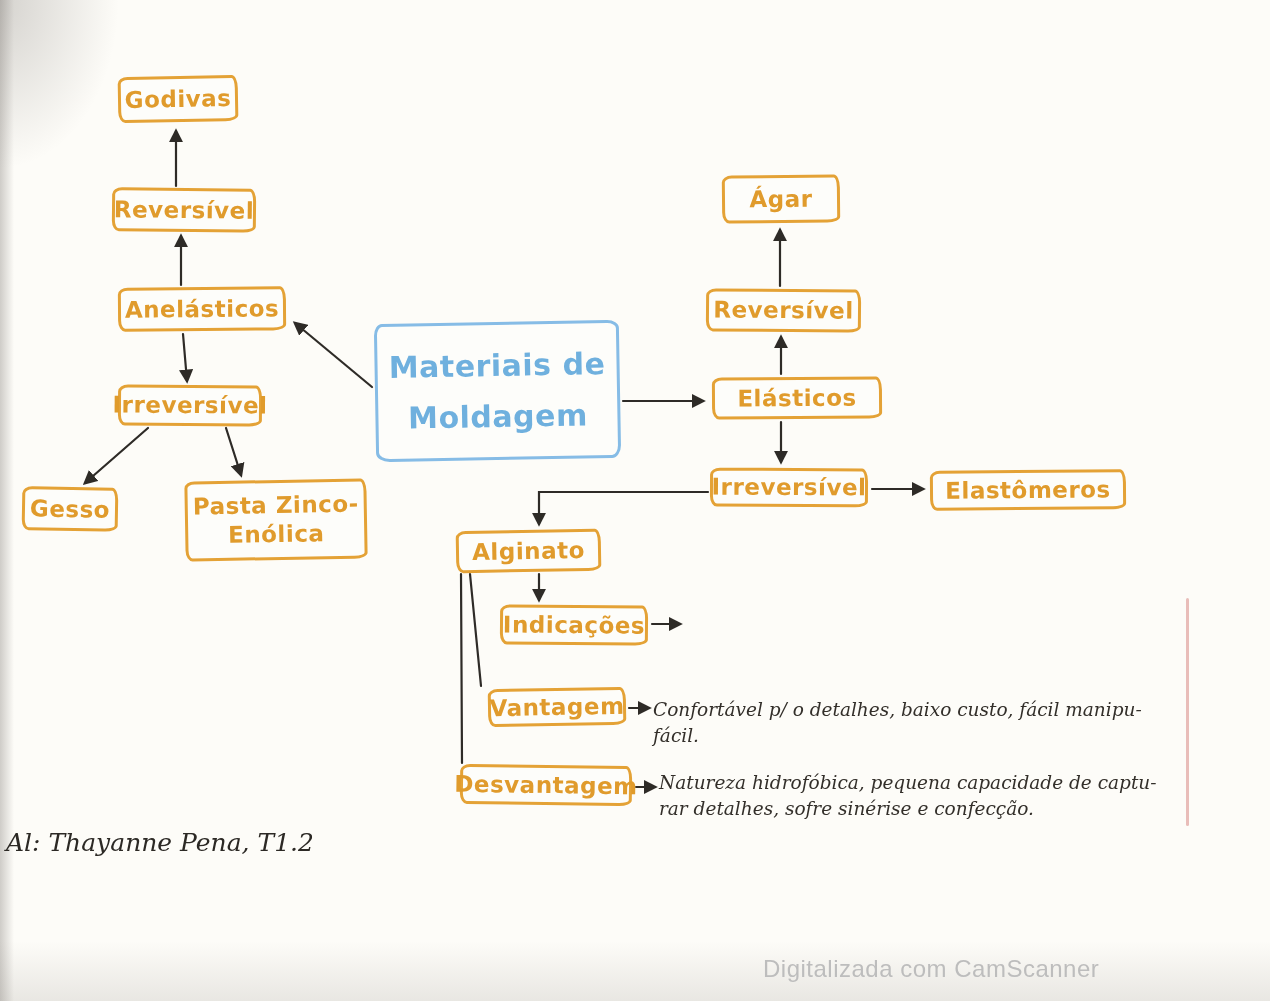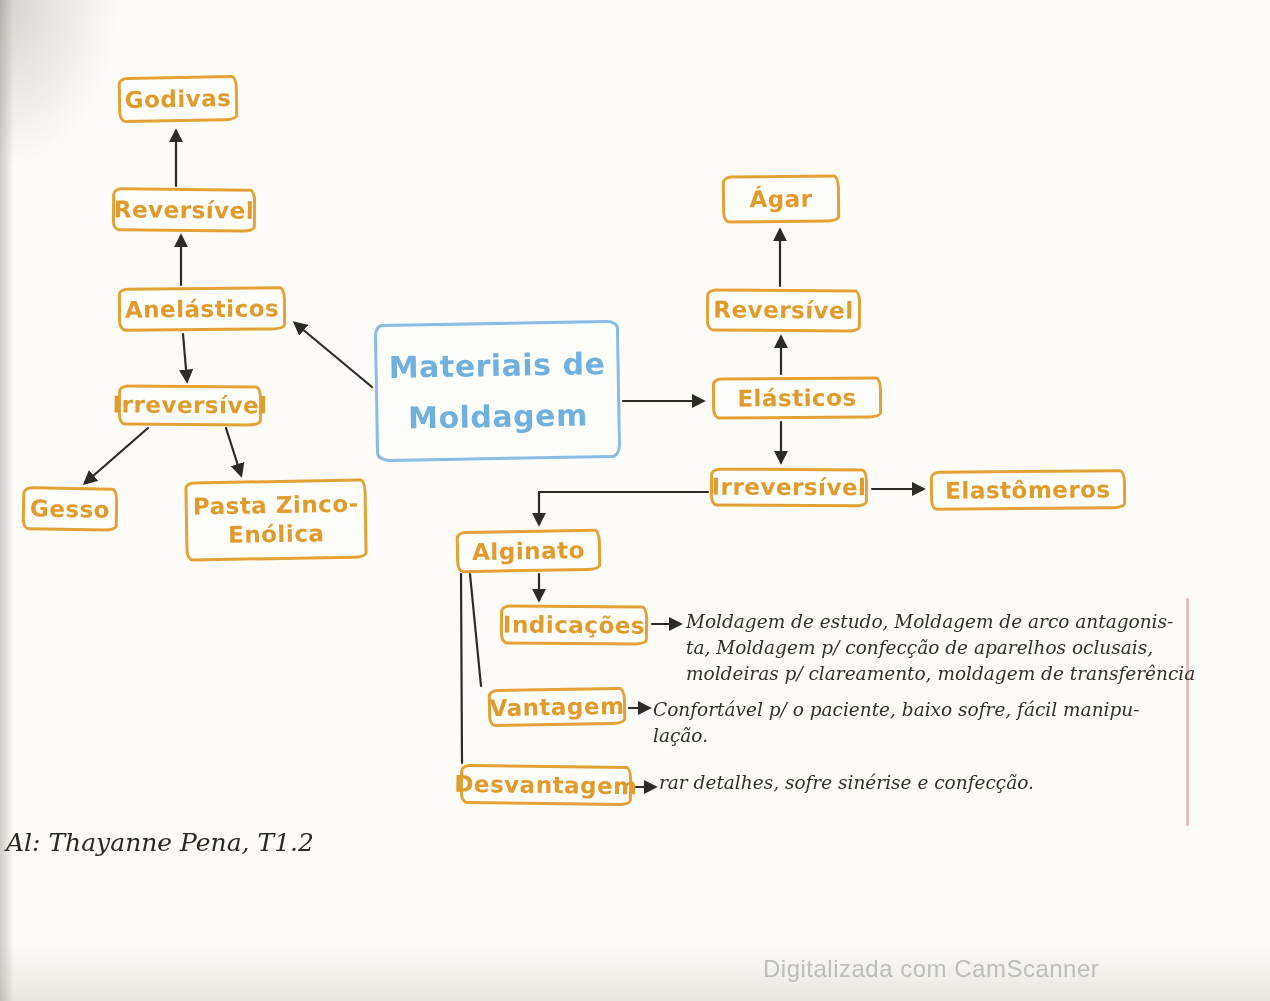"Moldagem de estudo, Moldagem de" div.annotation { html: <div> <div>Moldagem de estudo, Moldagem de arco antagonis-</div> <div>ta, Moldagem p/ confecção de aparelhos oclusais,</div> <div>moldeiras p/ clareamento, moldagem de transferência</div> </div> -> none }
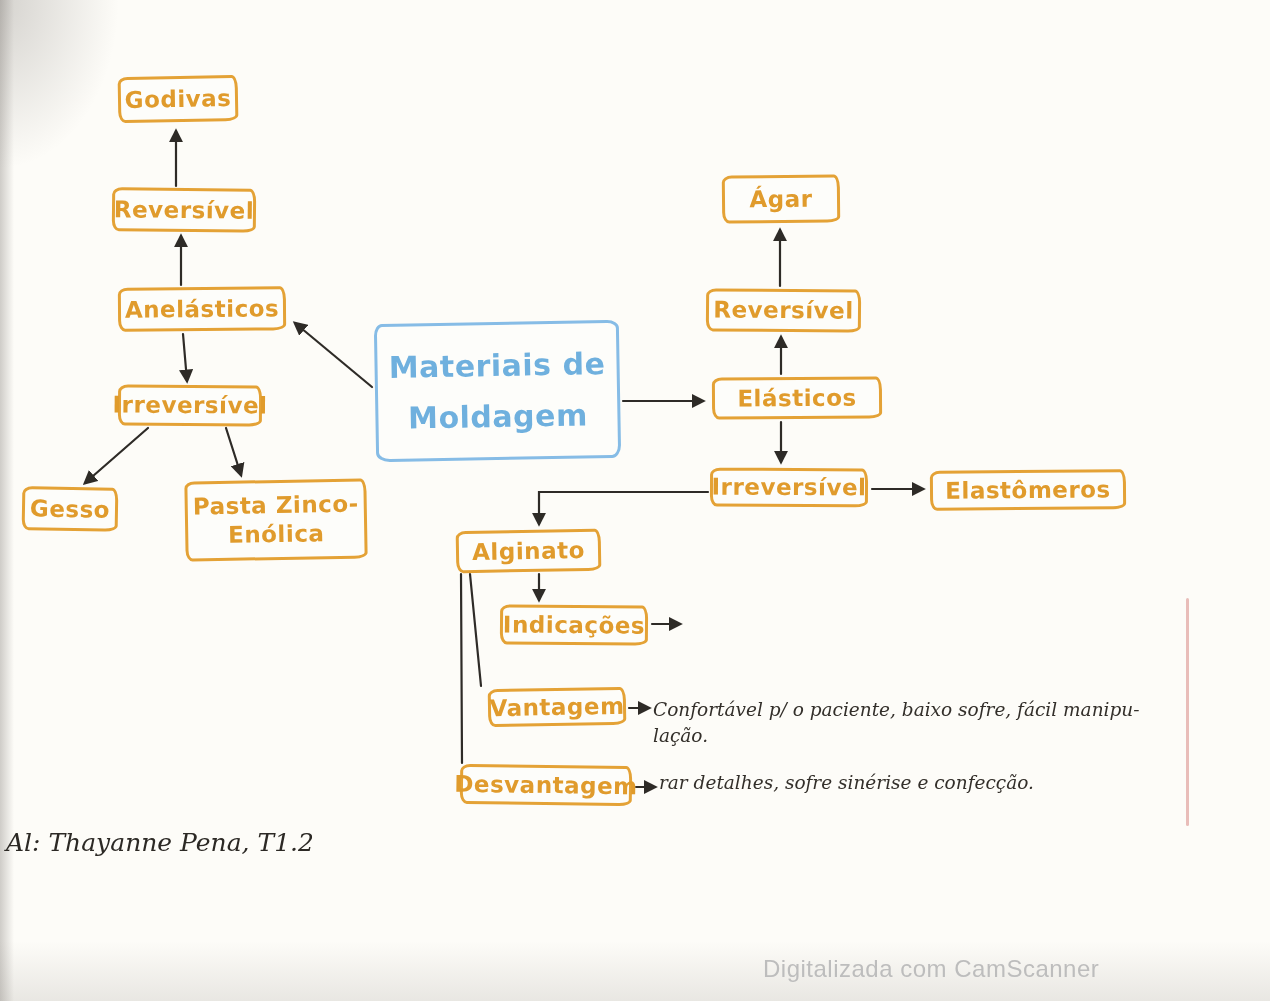"Confortável p/ o paciente, baixo" div { text: paciente, baixo sofre -> detalhes, baixo custo }
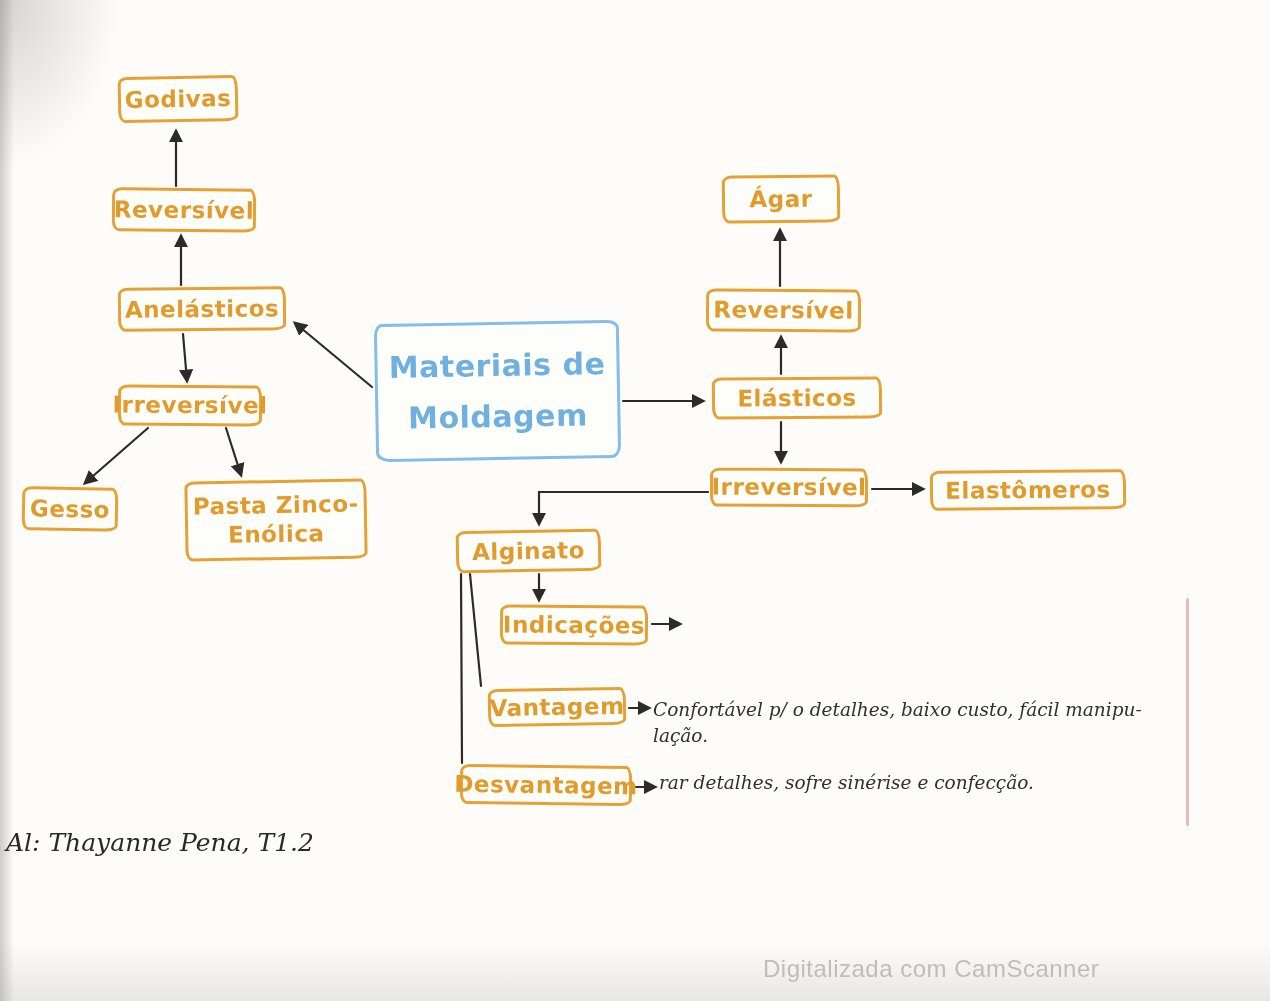"lação." div { text: lação -> fácil }
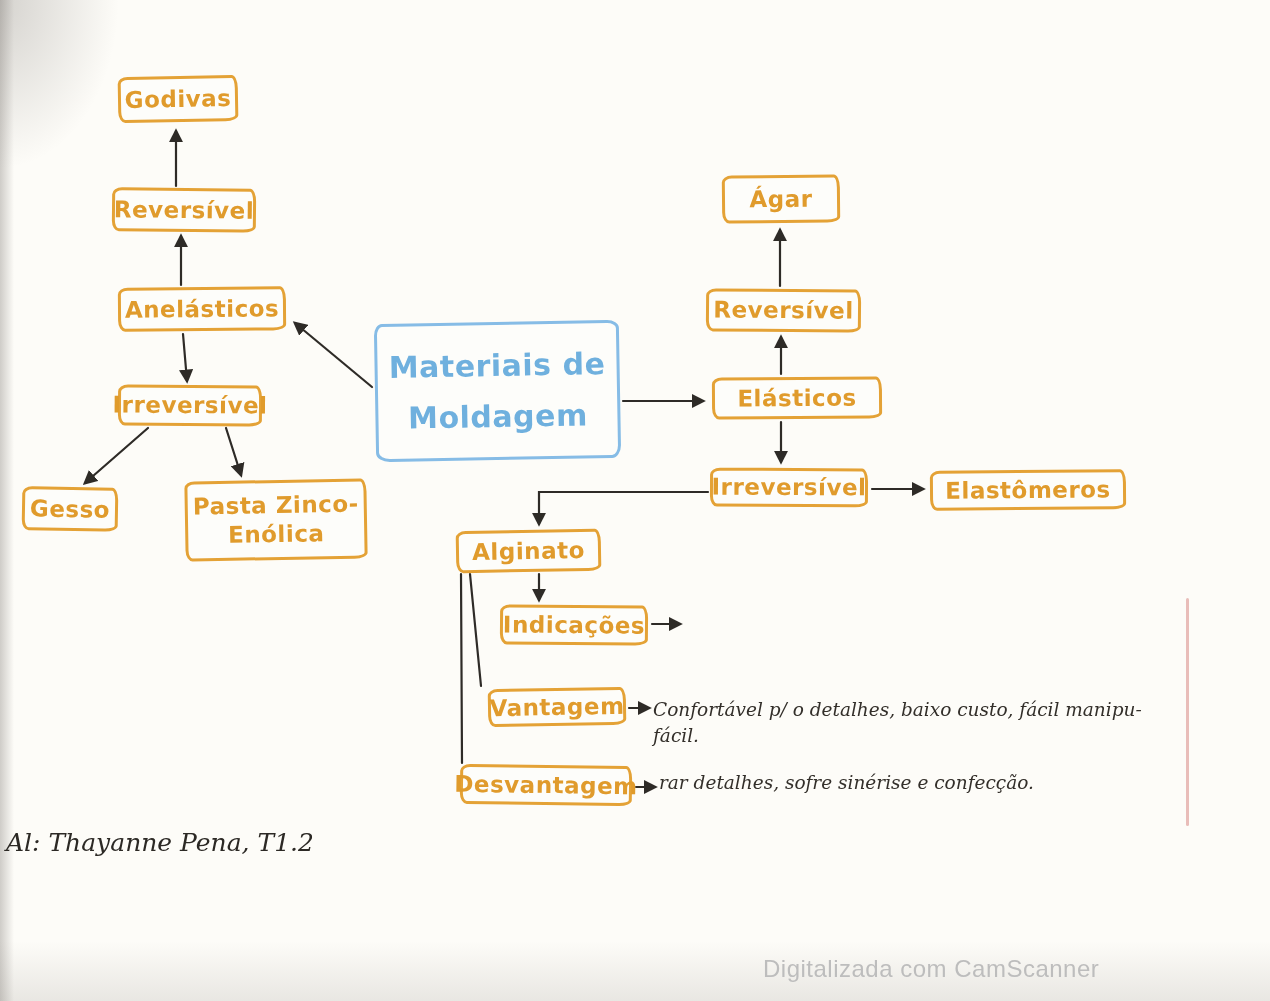"Natureza hidrofóbica, pequena capacidade" div { html: none -> <div>Natureza hidrofóbica, pequena capacidade de captu-</div> }
